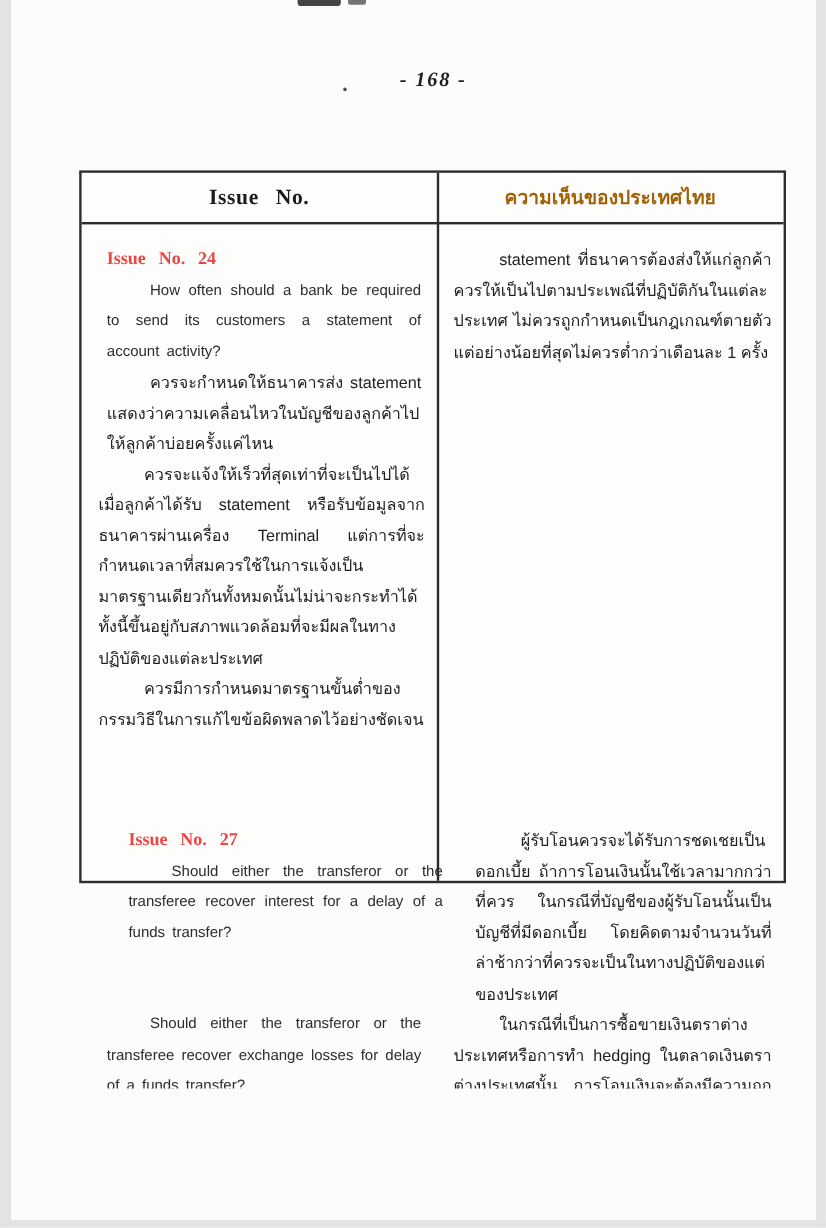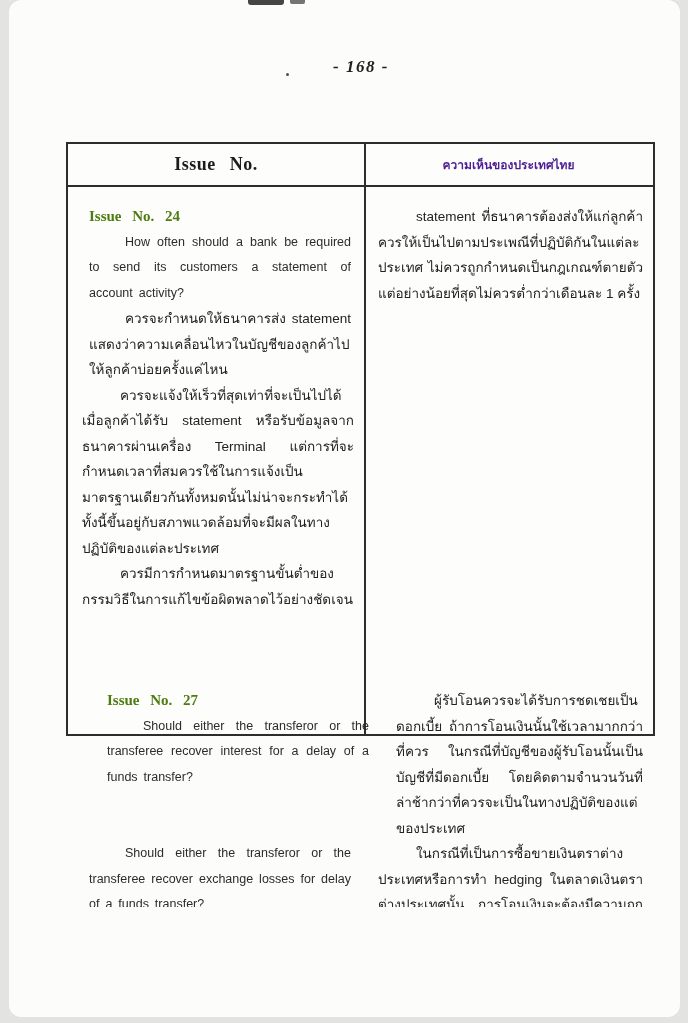"- 168 -" .page { border-radius: 12px -> none }
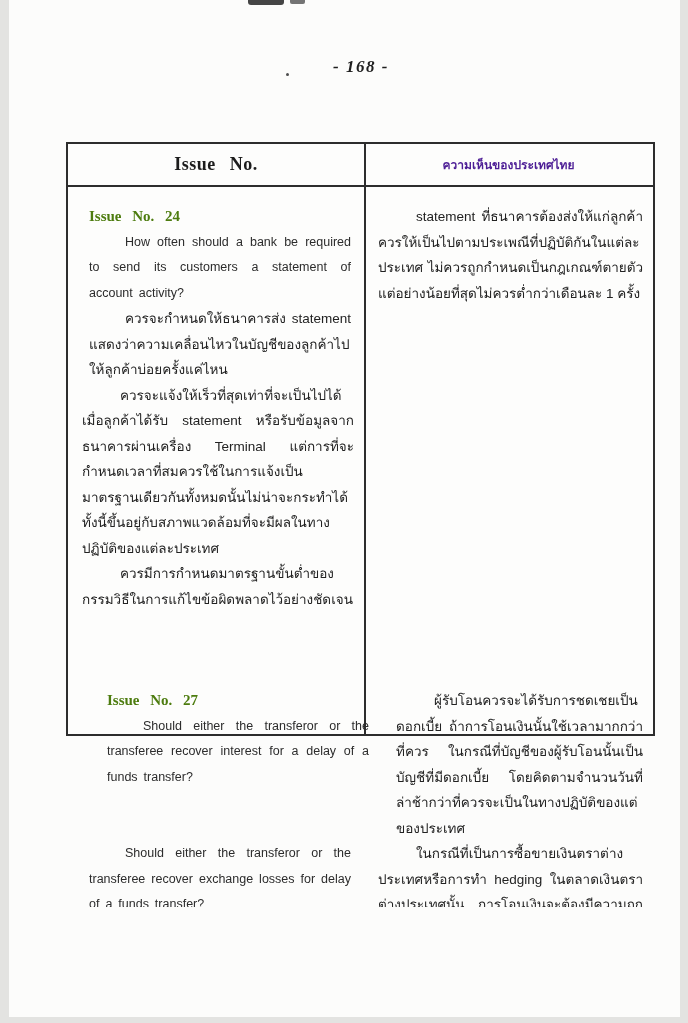"ความเห็นของประเทศไทย" .th-right { color: #4c1d95 -> #a16207; font-size: 12px -> 16px }
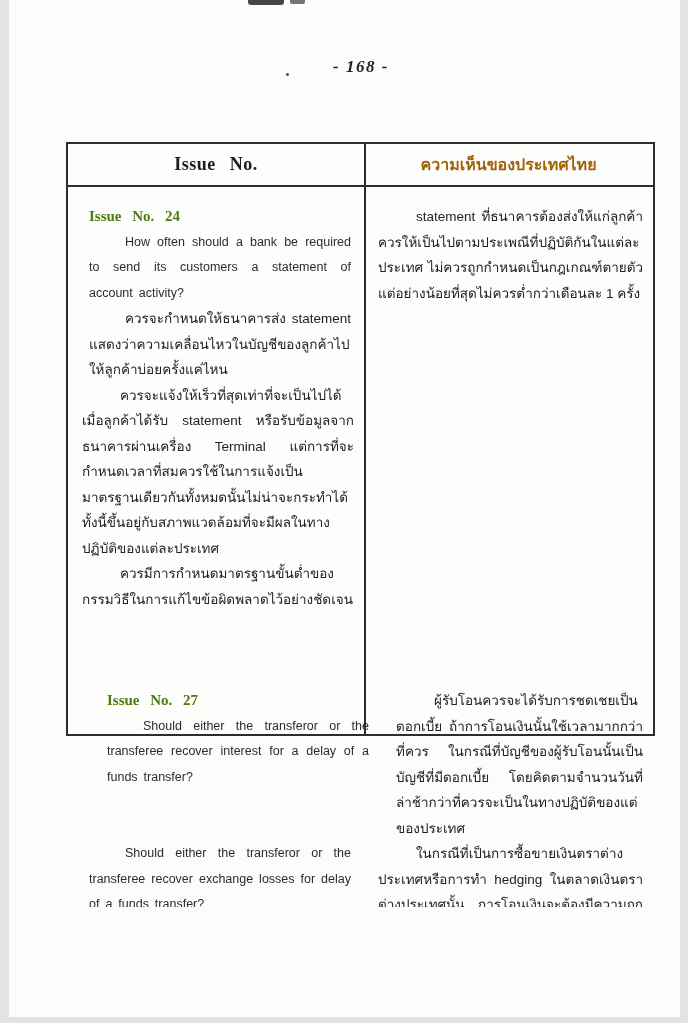"Issue No. 24" .issue-heading { color: #4d7c0f -> #ef4444 }
